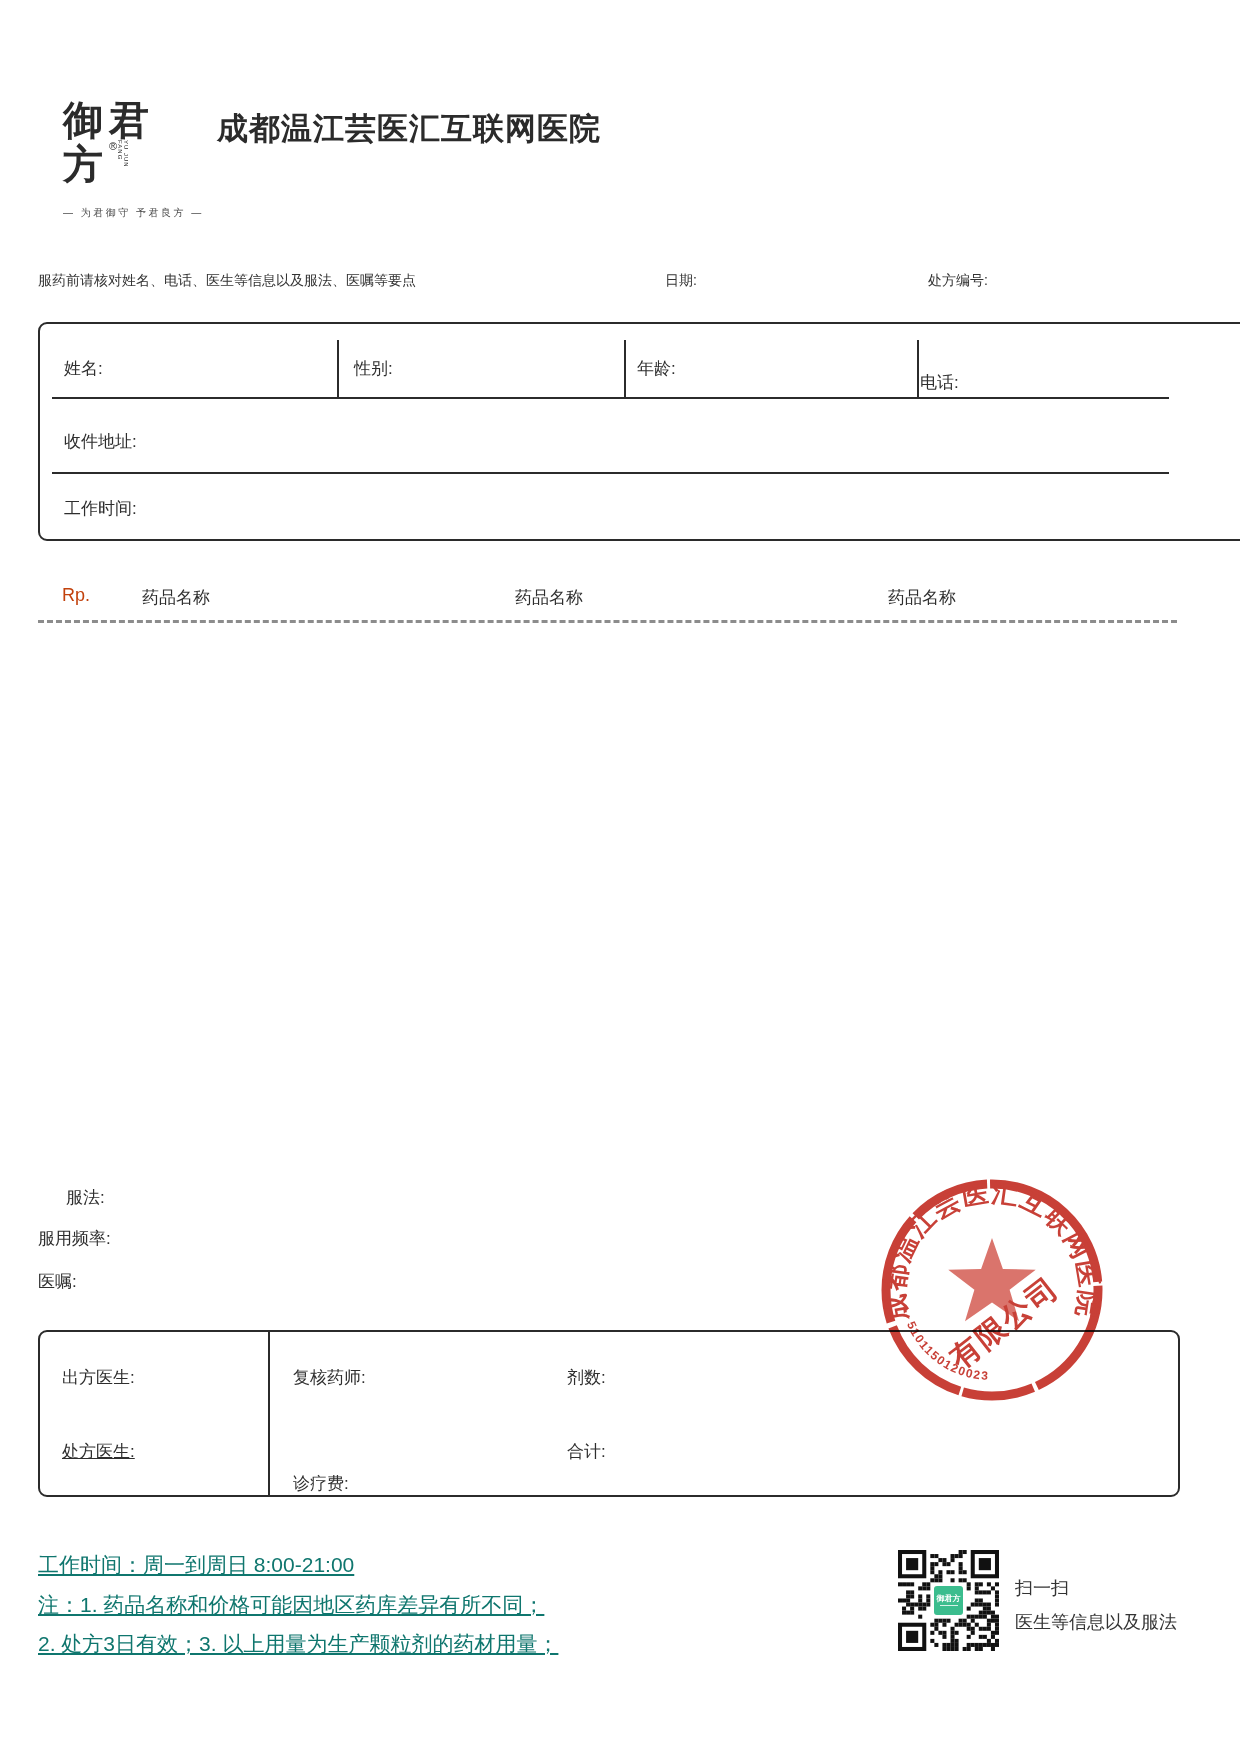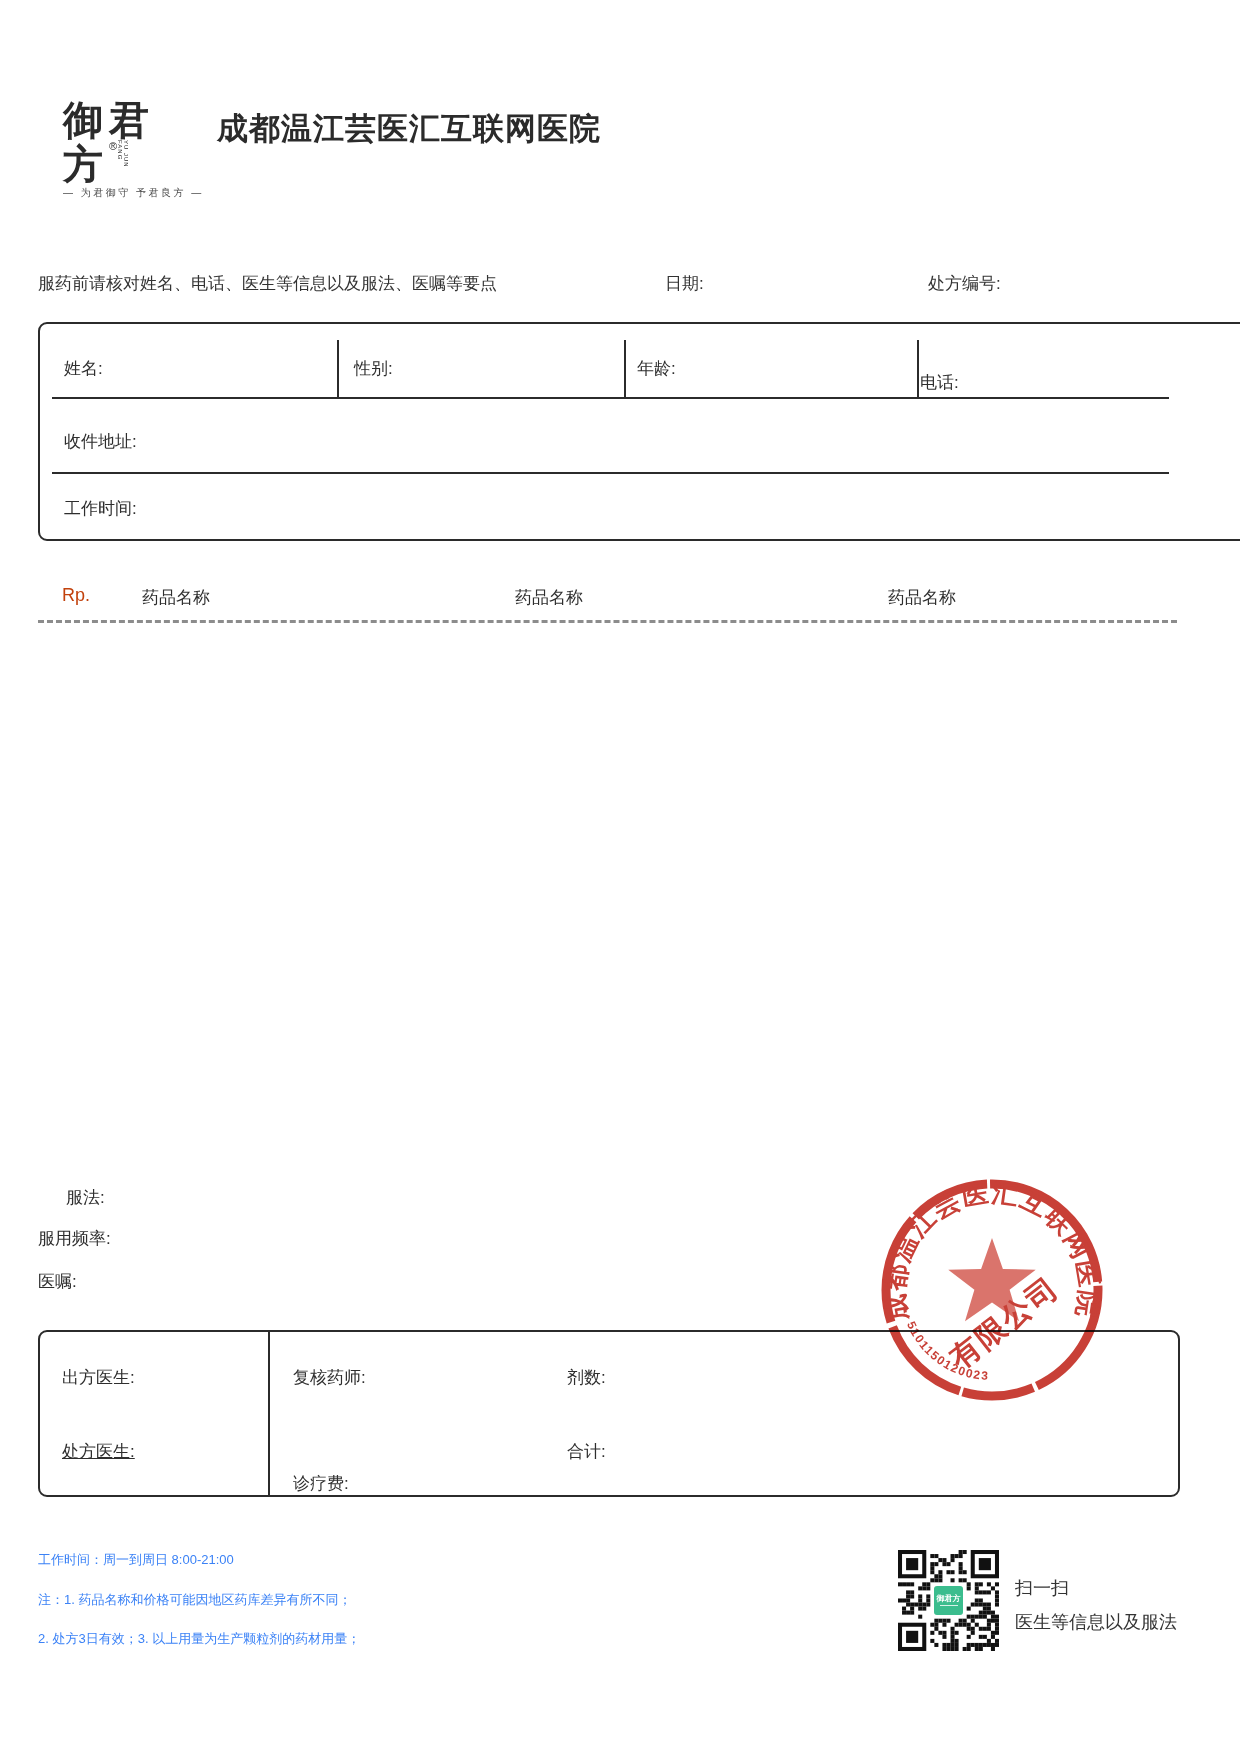"— 为君御守 予君良方 —" div.logo-tagline { margin-top: 2px -> 22px }
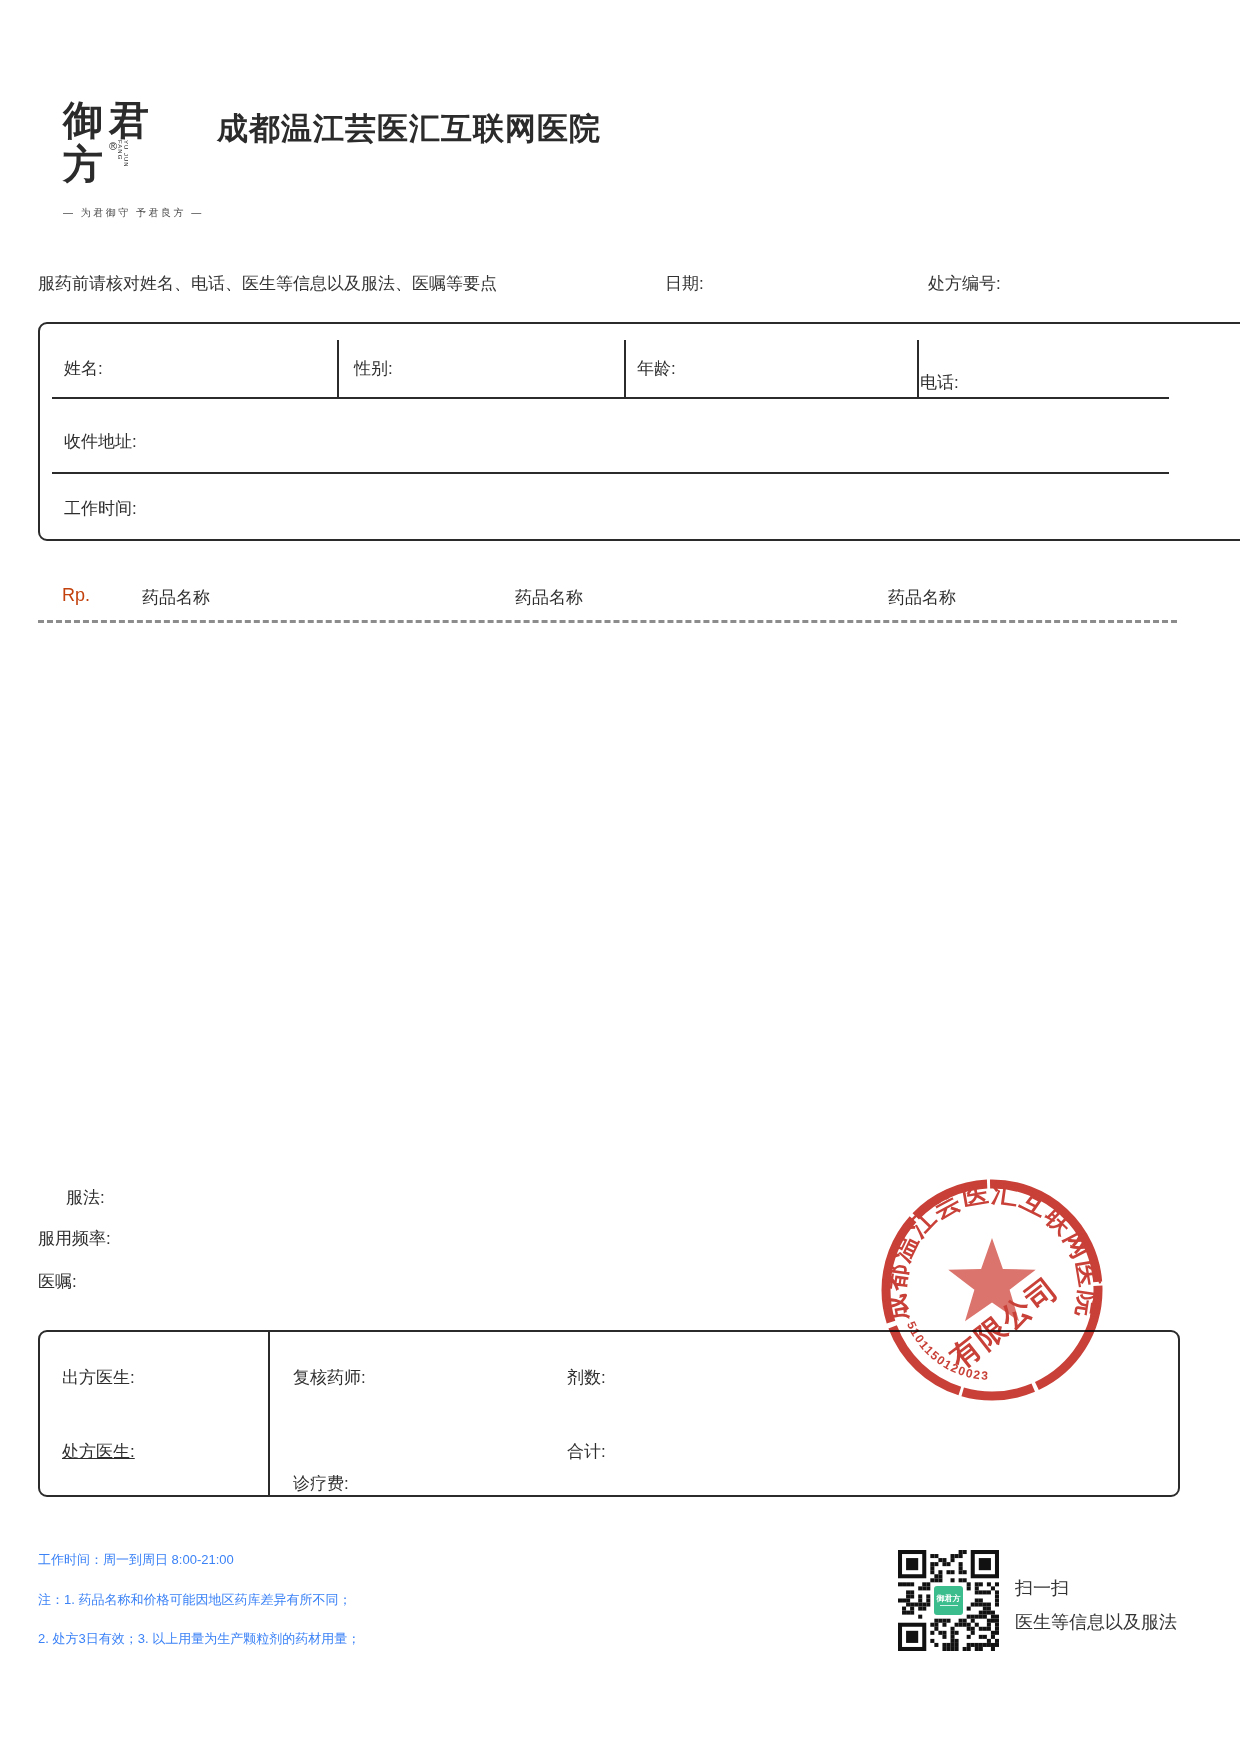"服药前请核对姓名、电话、医生等信息以及服法、医嘱等要点" .notice { font-size: 17px -> 14px }
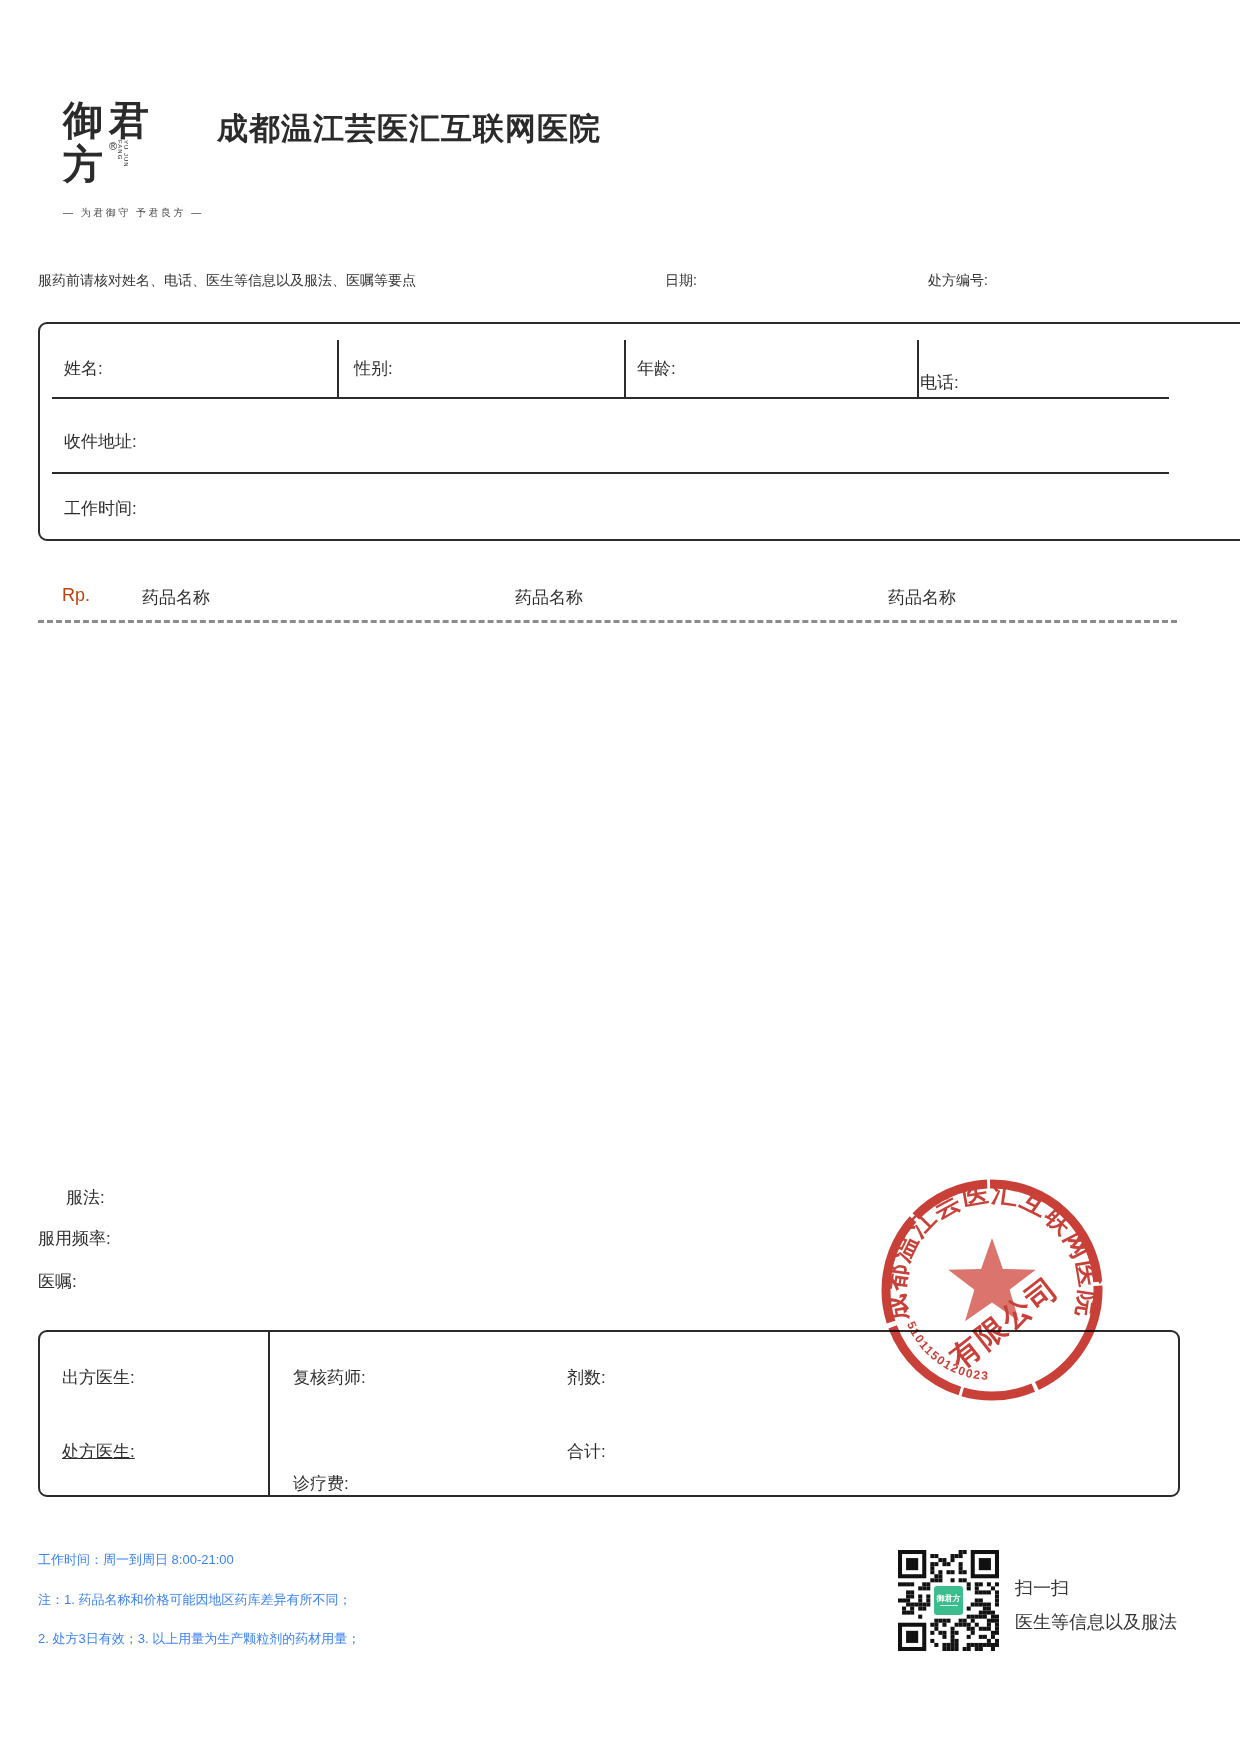"工作时间：周一到周日 8:00-21:00" .foot-line { color: #3b82f6 -> #0f766e; font-size: 13px -> 21px; text-decoration: none -> underline }
